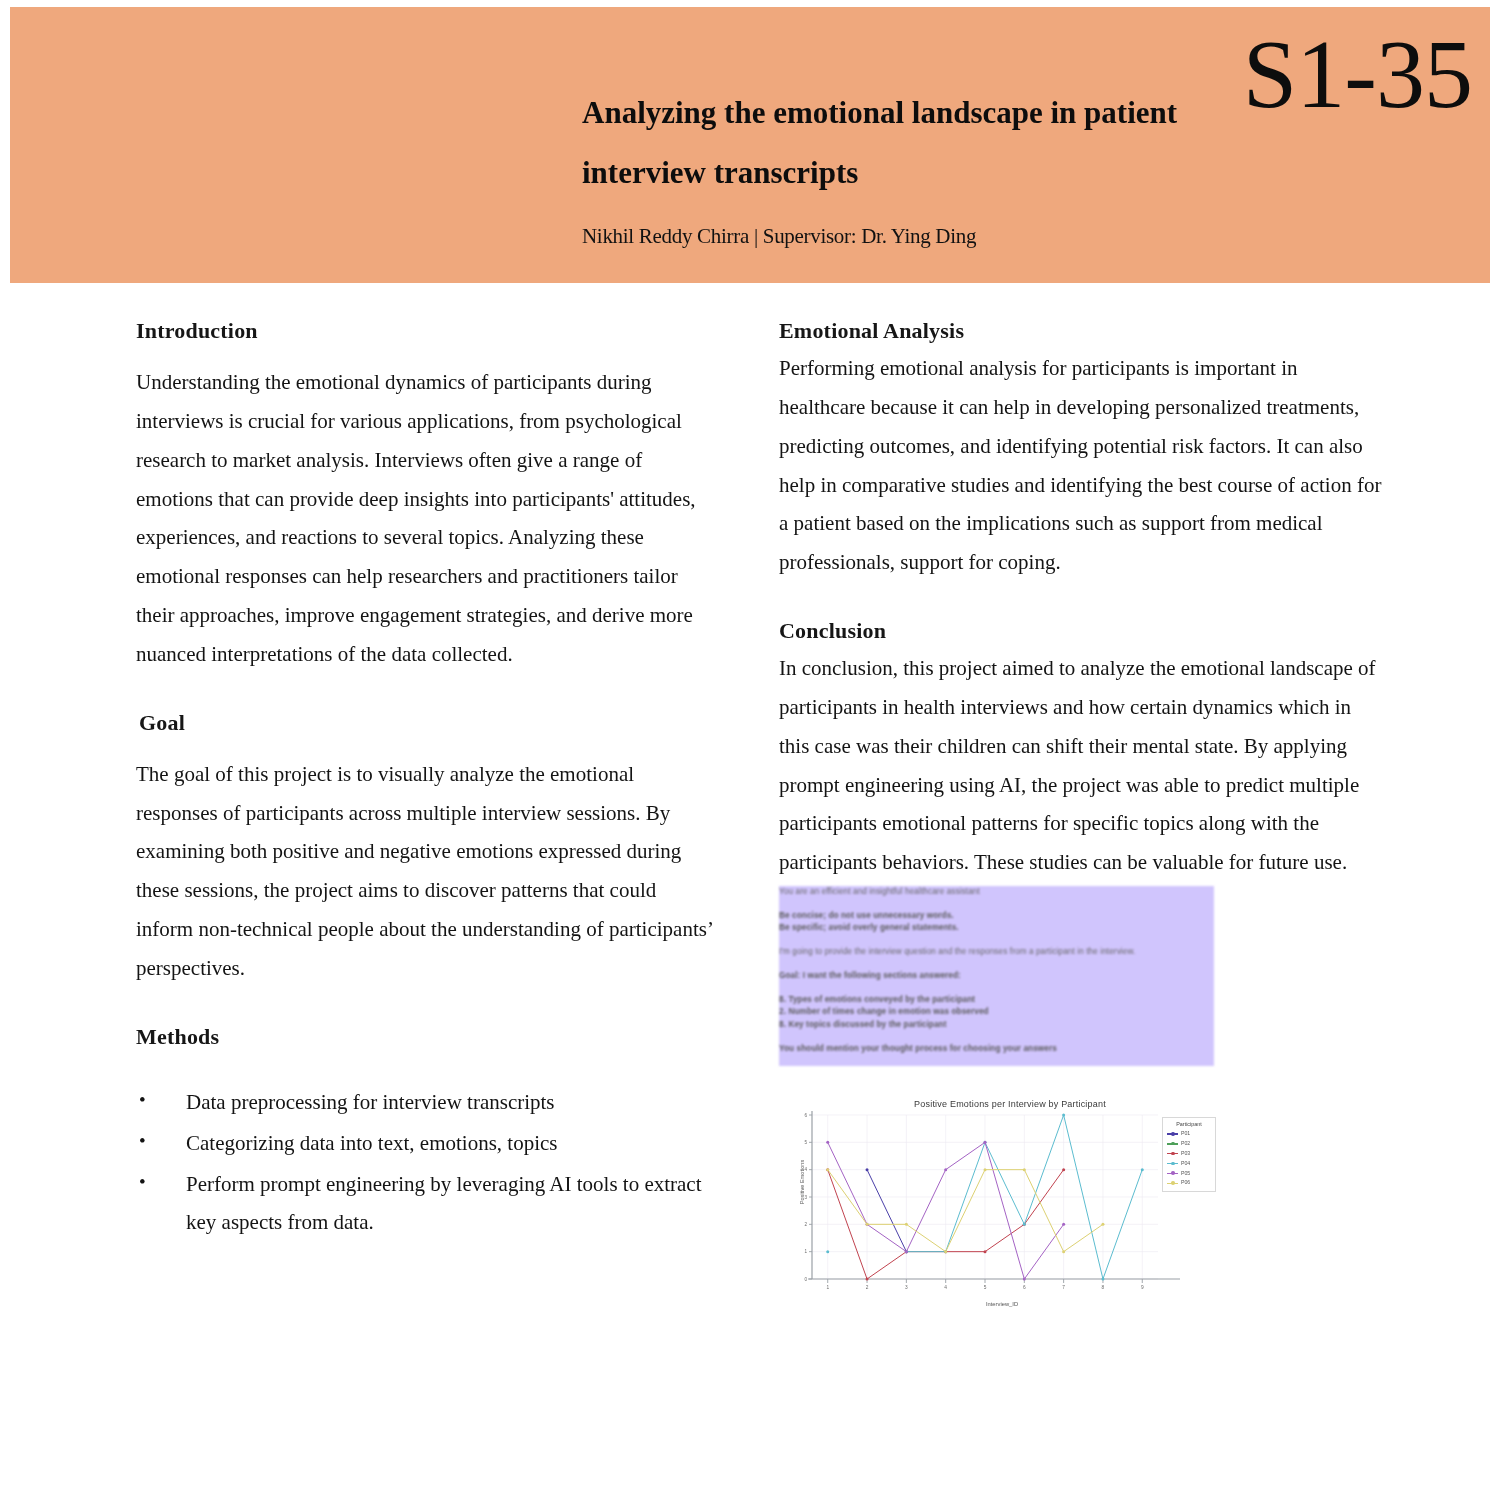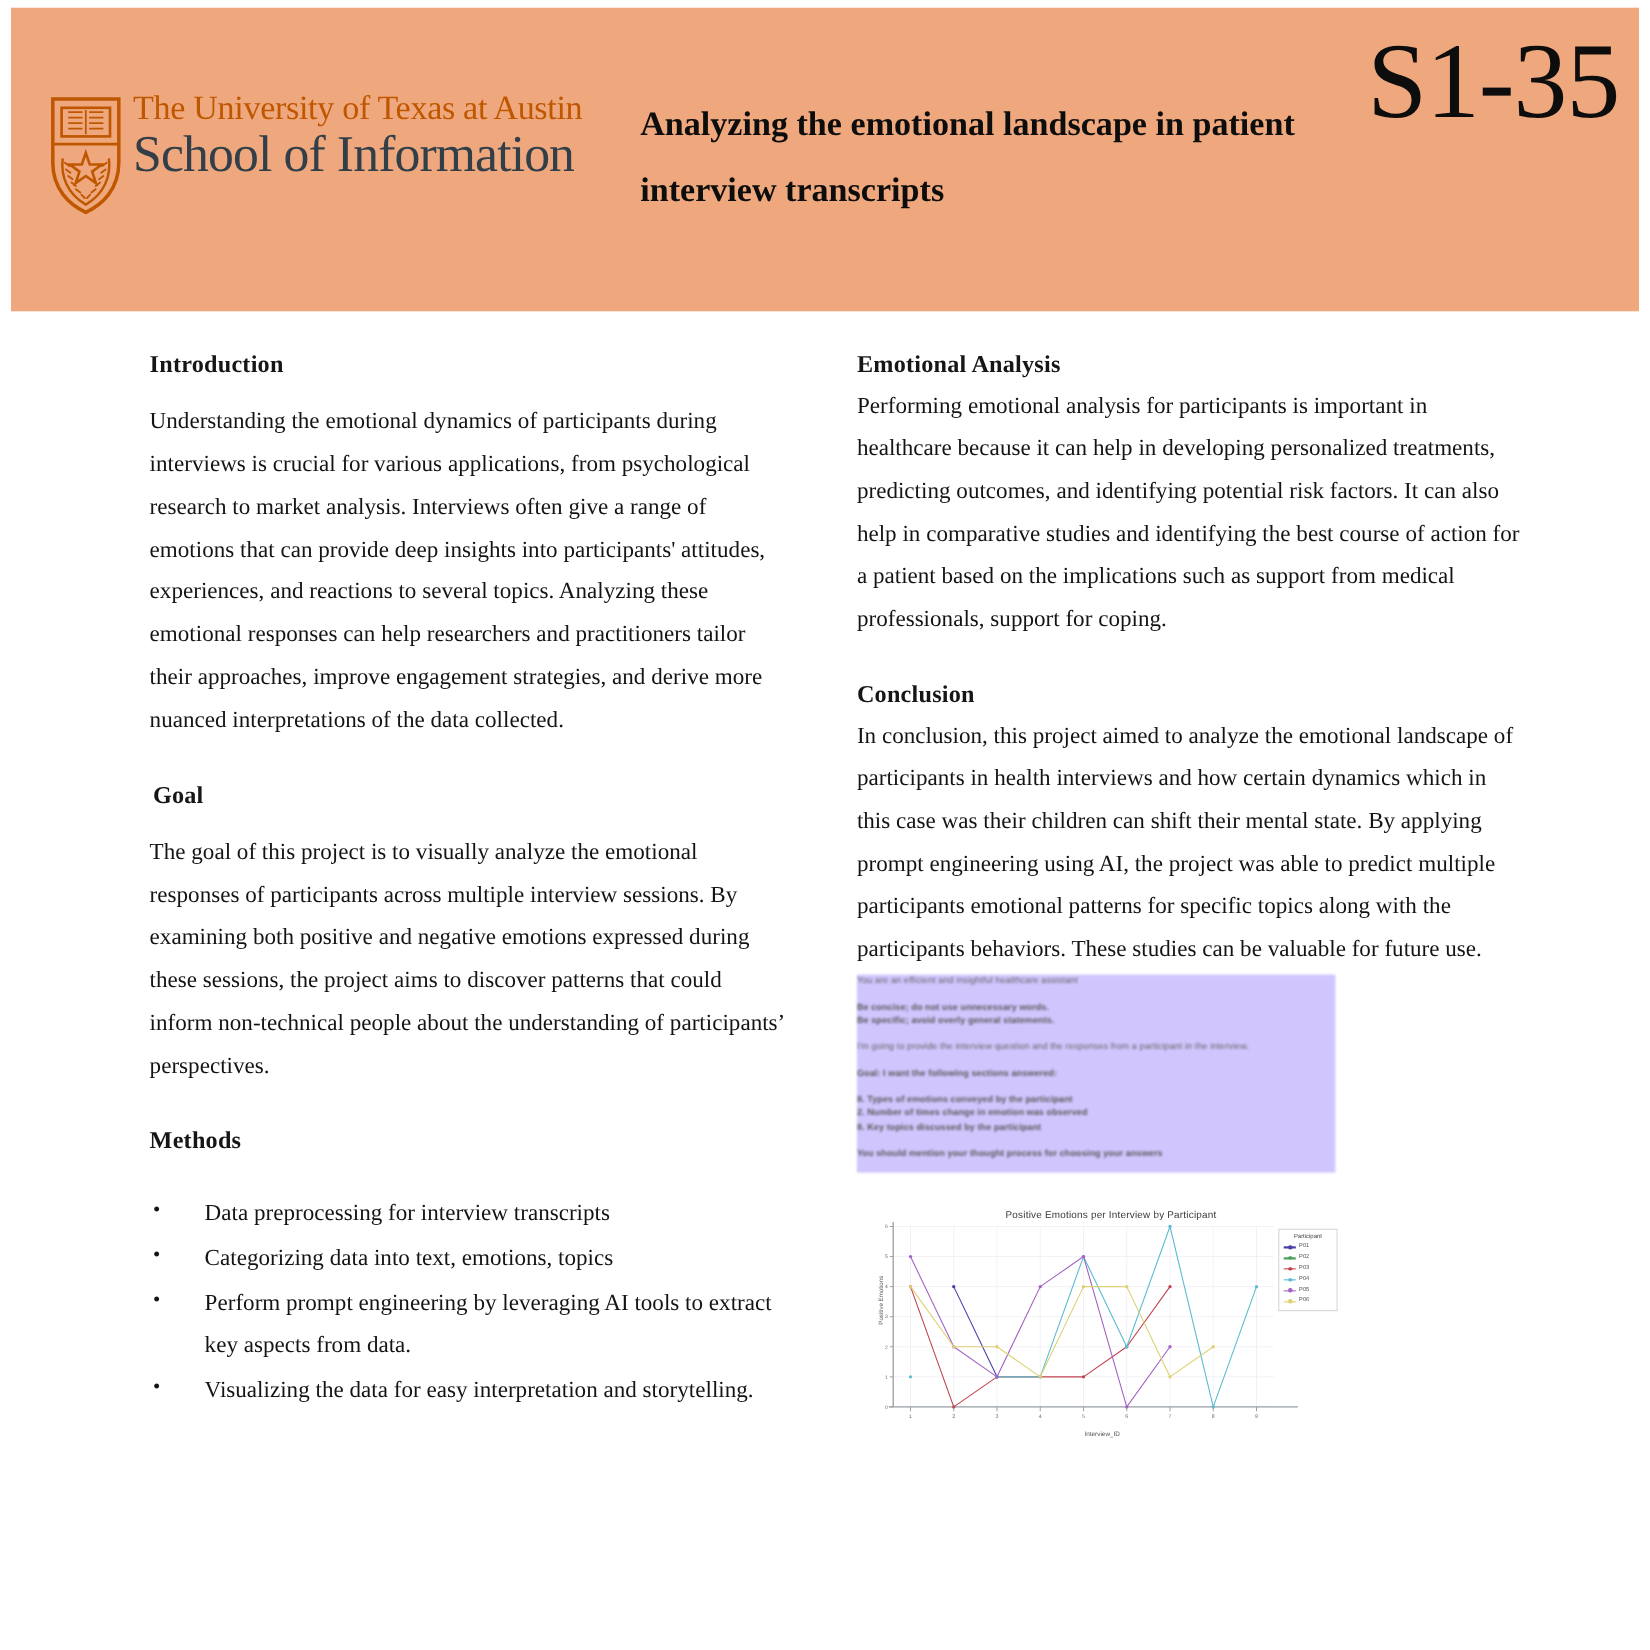"The University of Texas at" div.logo-block { html: <div> <svg> <path></path> <rect></rect> <path></path> <line></line> <path></path> <path></path> <path></path> </svg> <div> <div>The University of Texas at Austin</div> <div>School of Information</div> </div> </div> -> none }
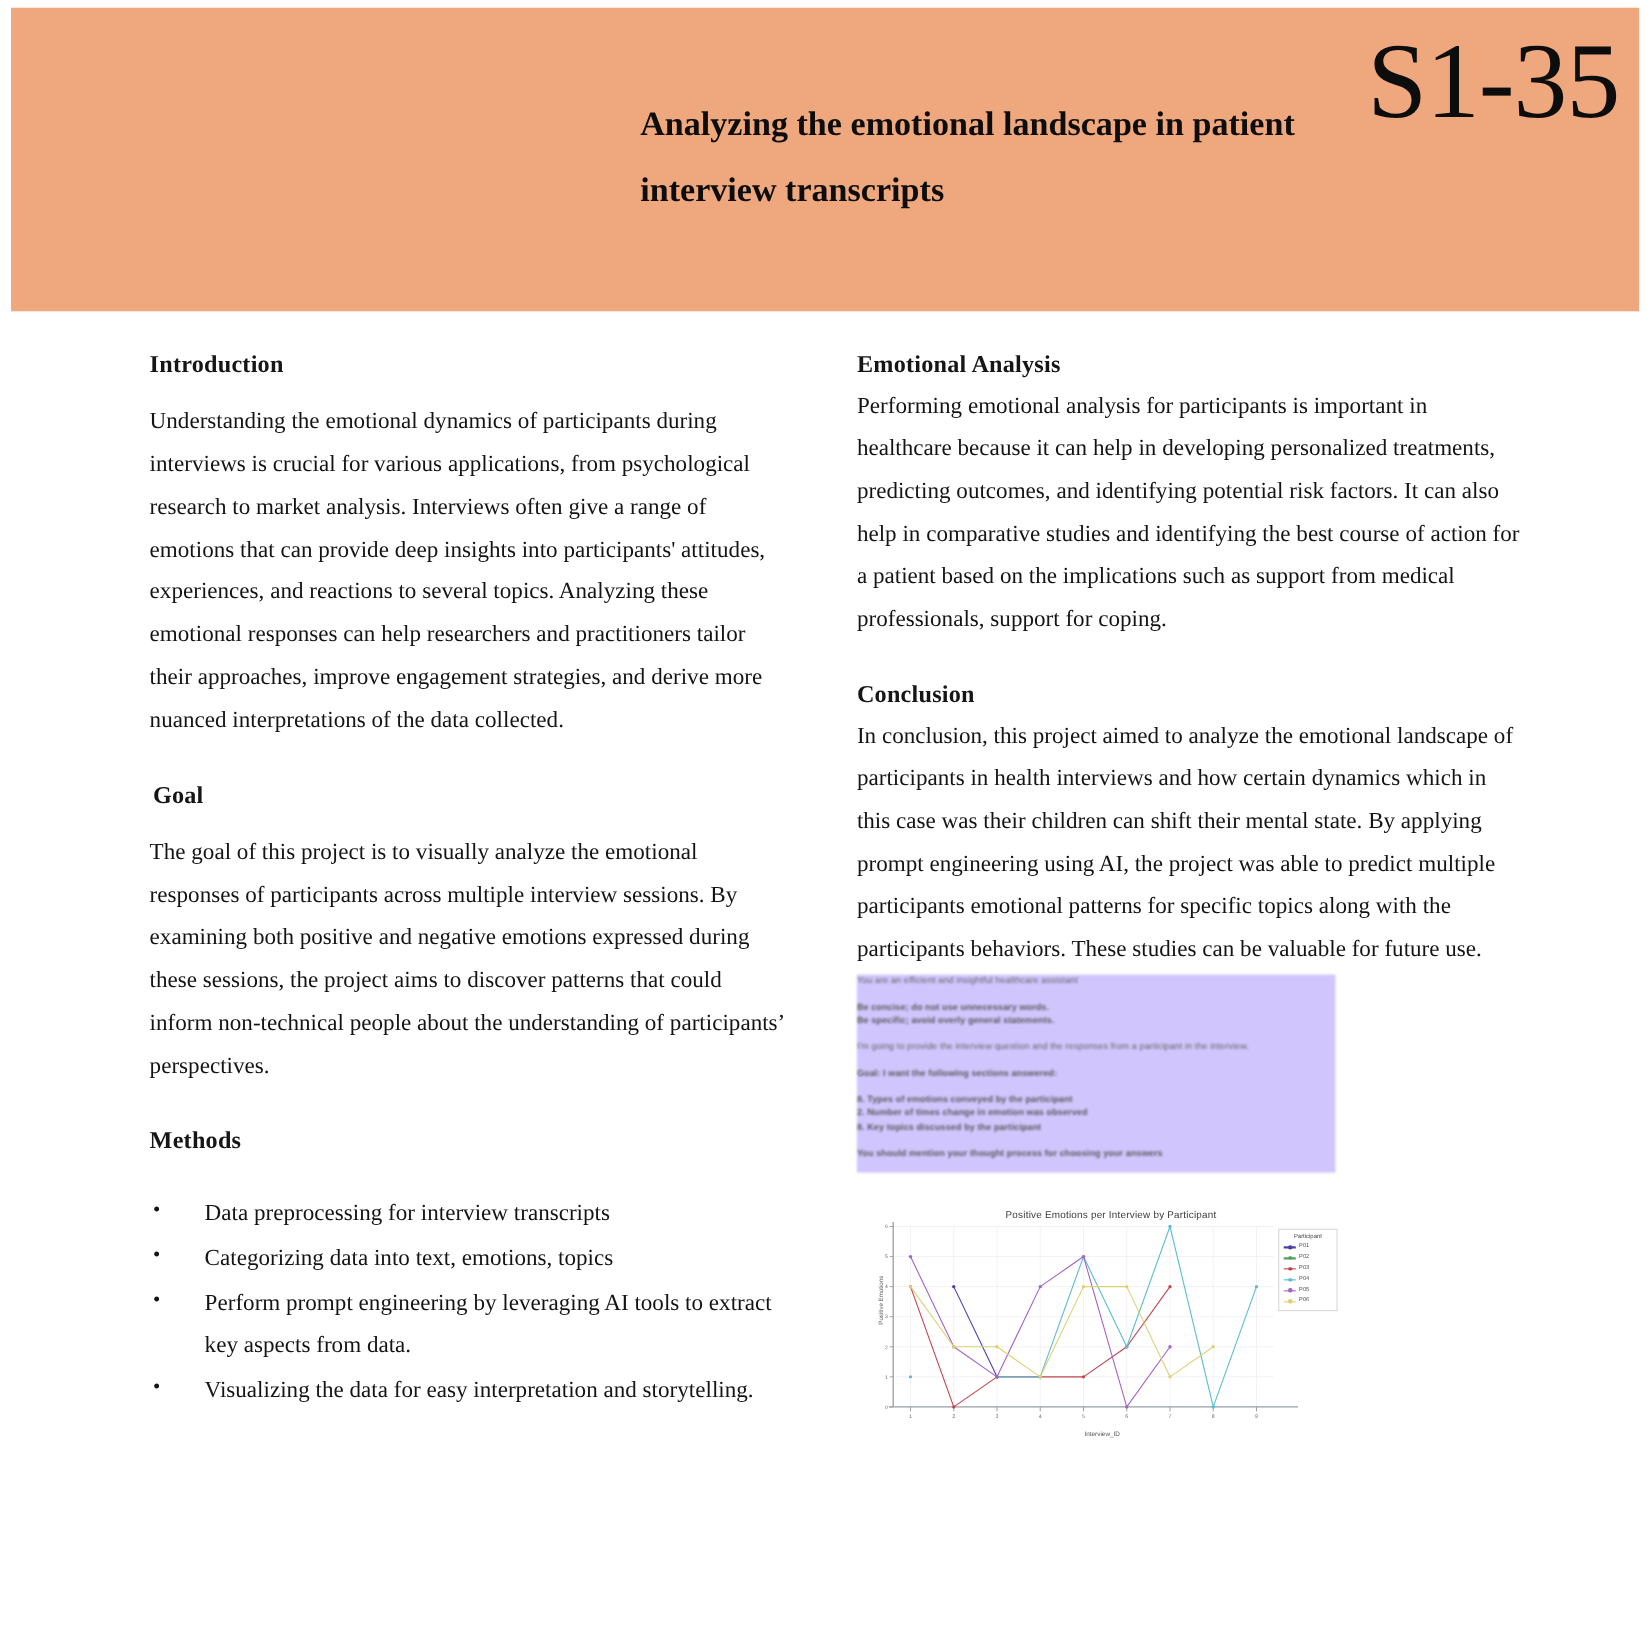"Nikhil Reddy Chirra | Supervisor:" div.poster-authors { html: none -> <div>Nikhil Reddy Chirra | Supervisor: Dr. Ying Ding</div> }
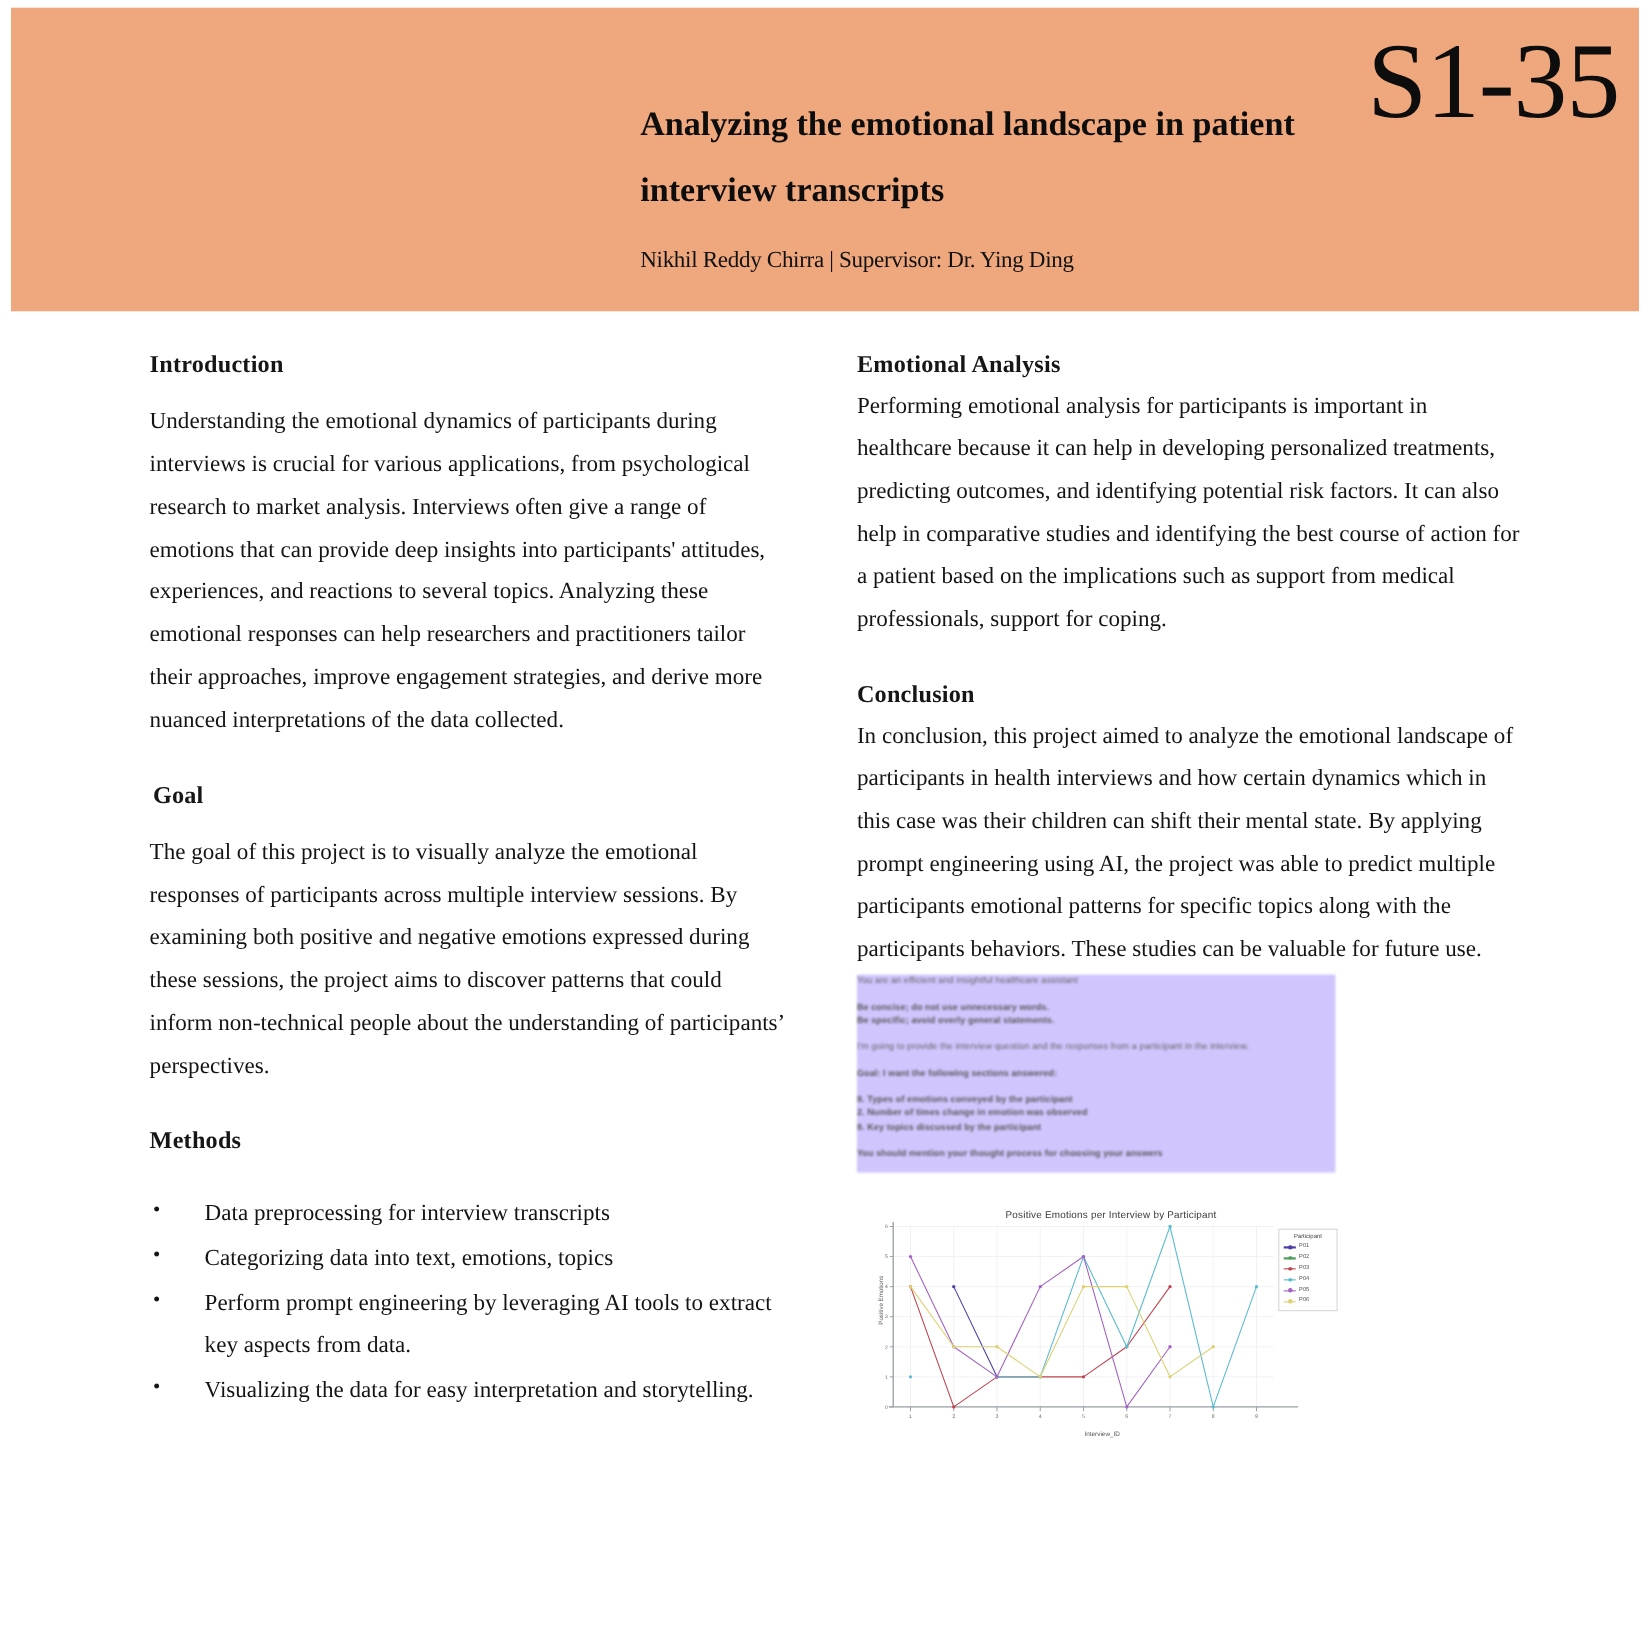"Visualizing the data for easy" li { html: <li>Visualizing the data for easy interpretation and storytelling.</li> -> none }
